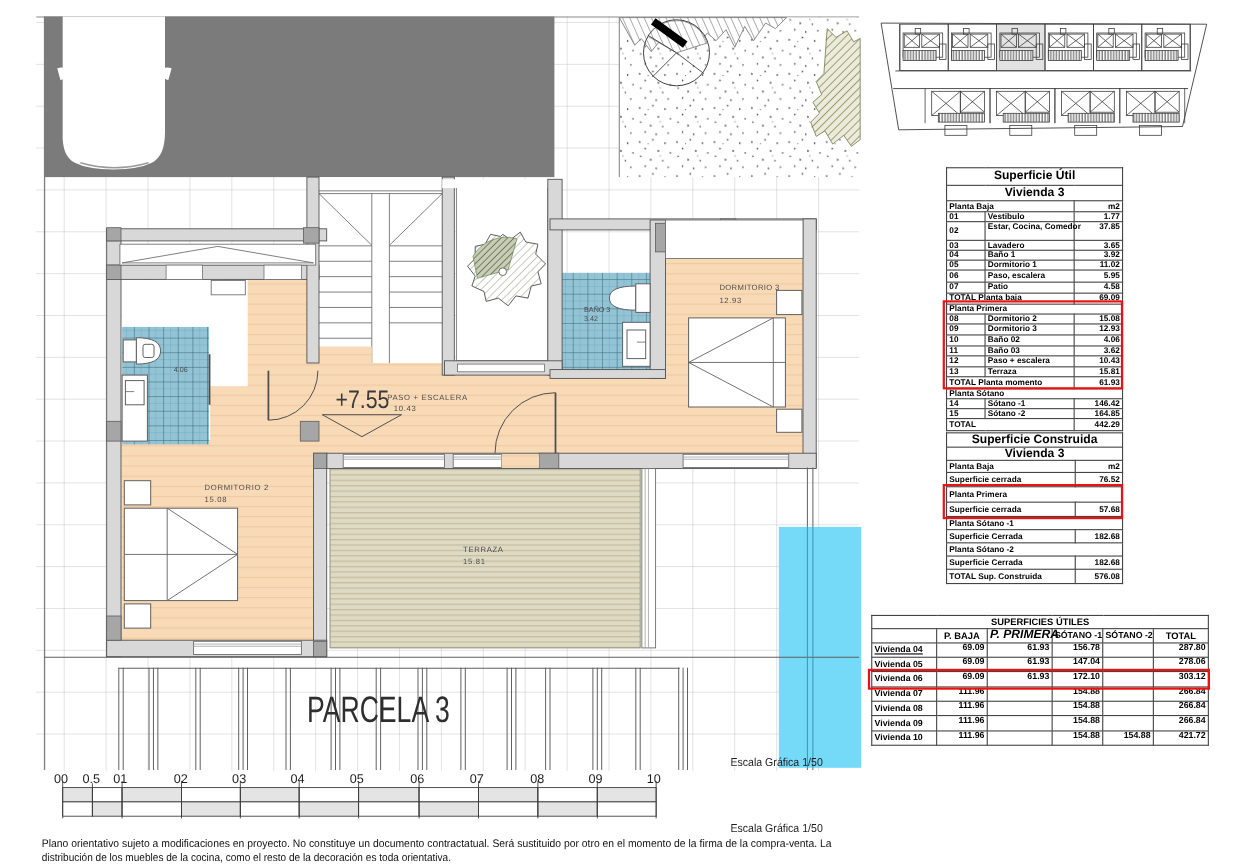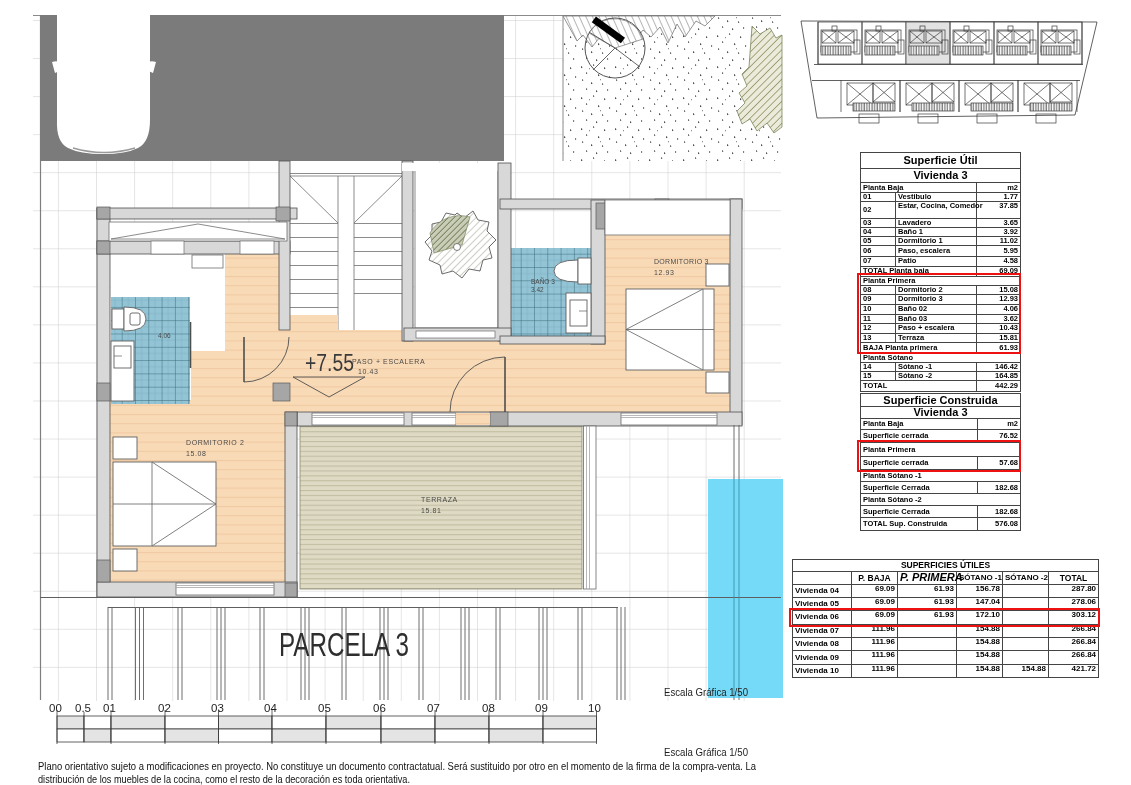"BAJA Planta primera" td { text: BAJA Planta primera -> TOTAL Planta momento }
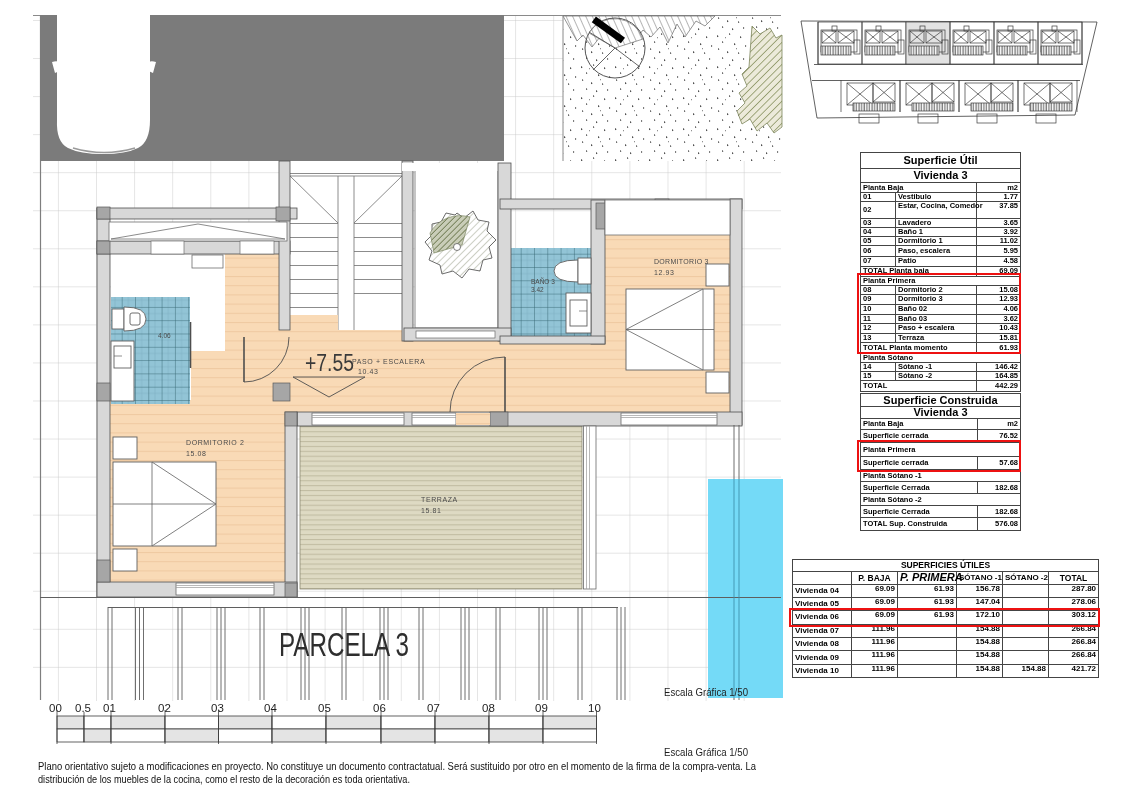"Vivienda 04" td { text-decoration: none -> underline }
